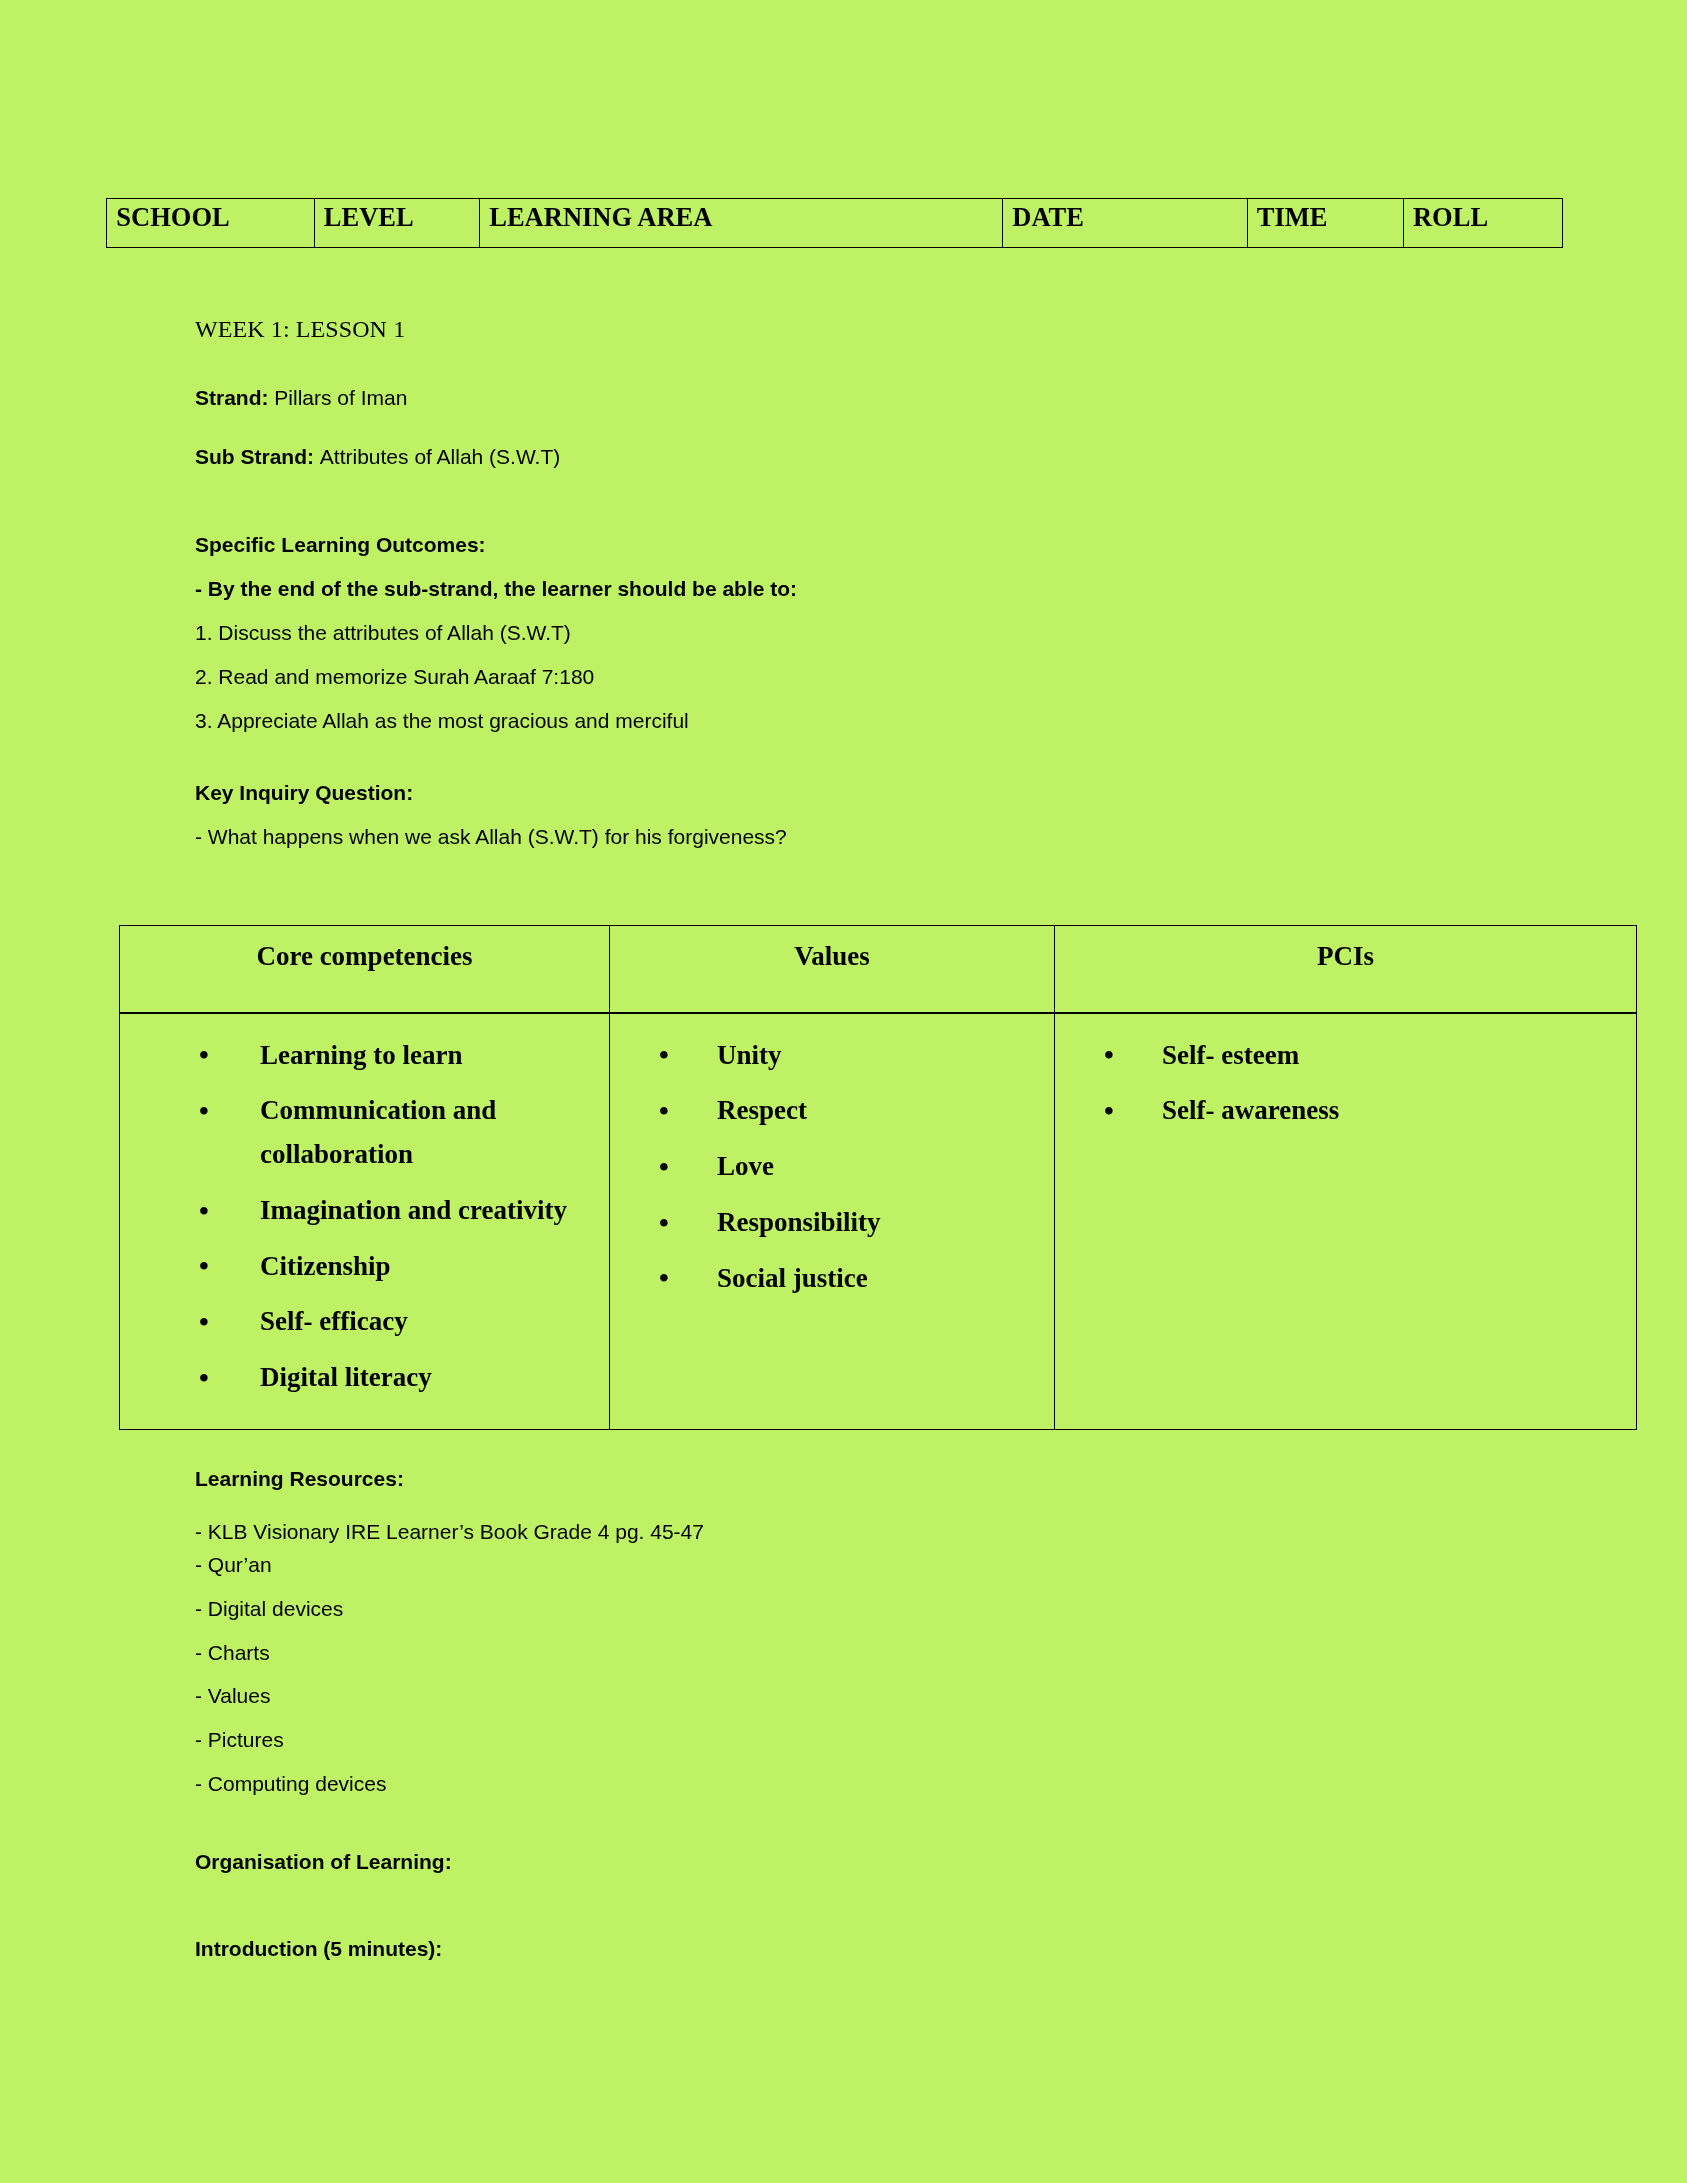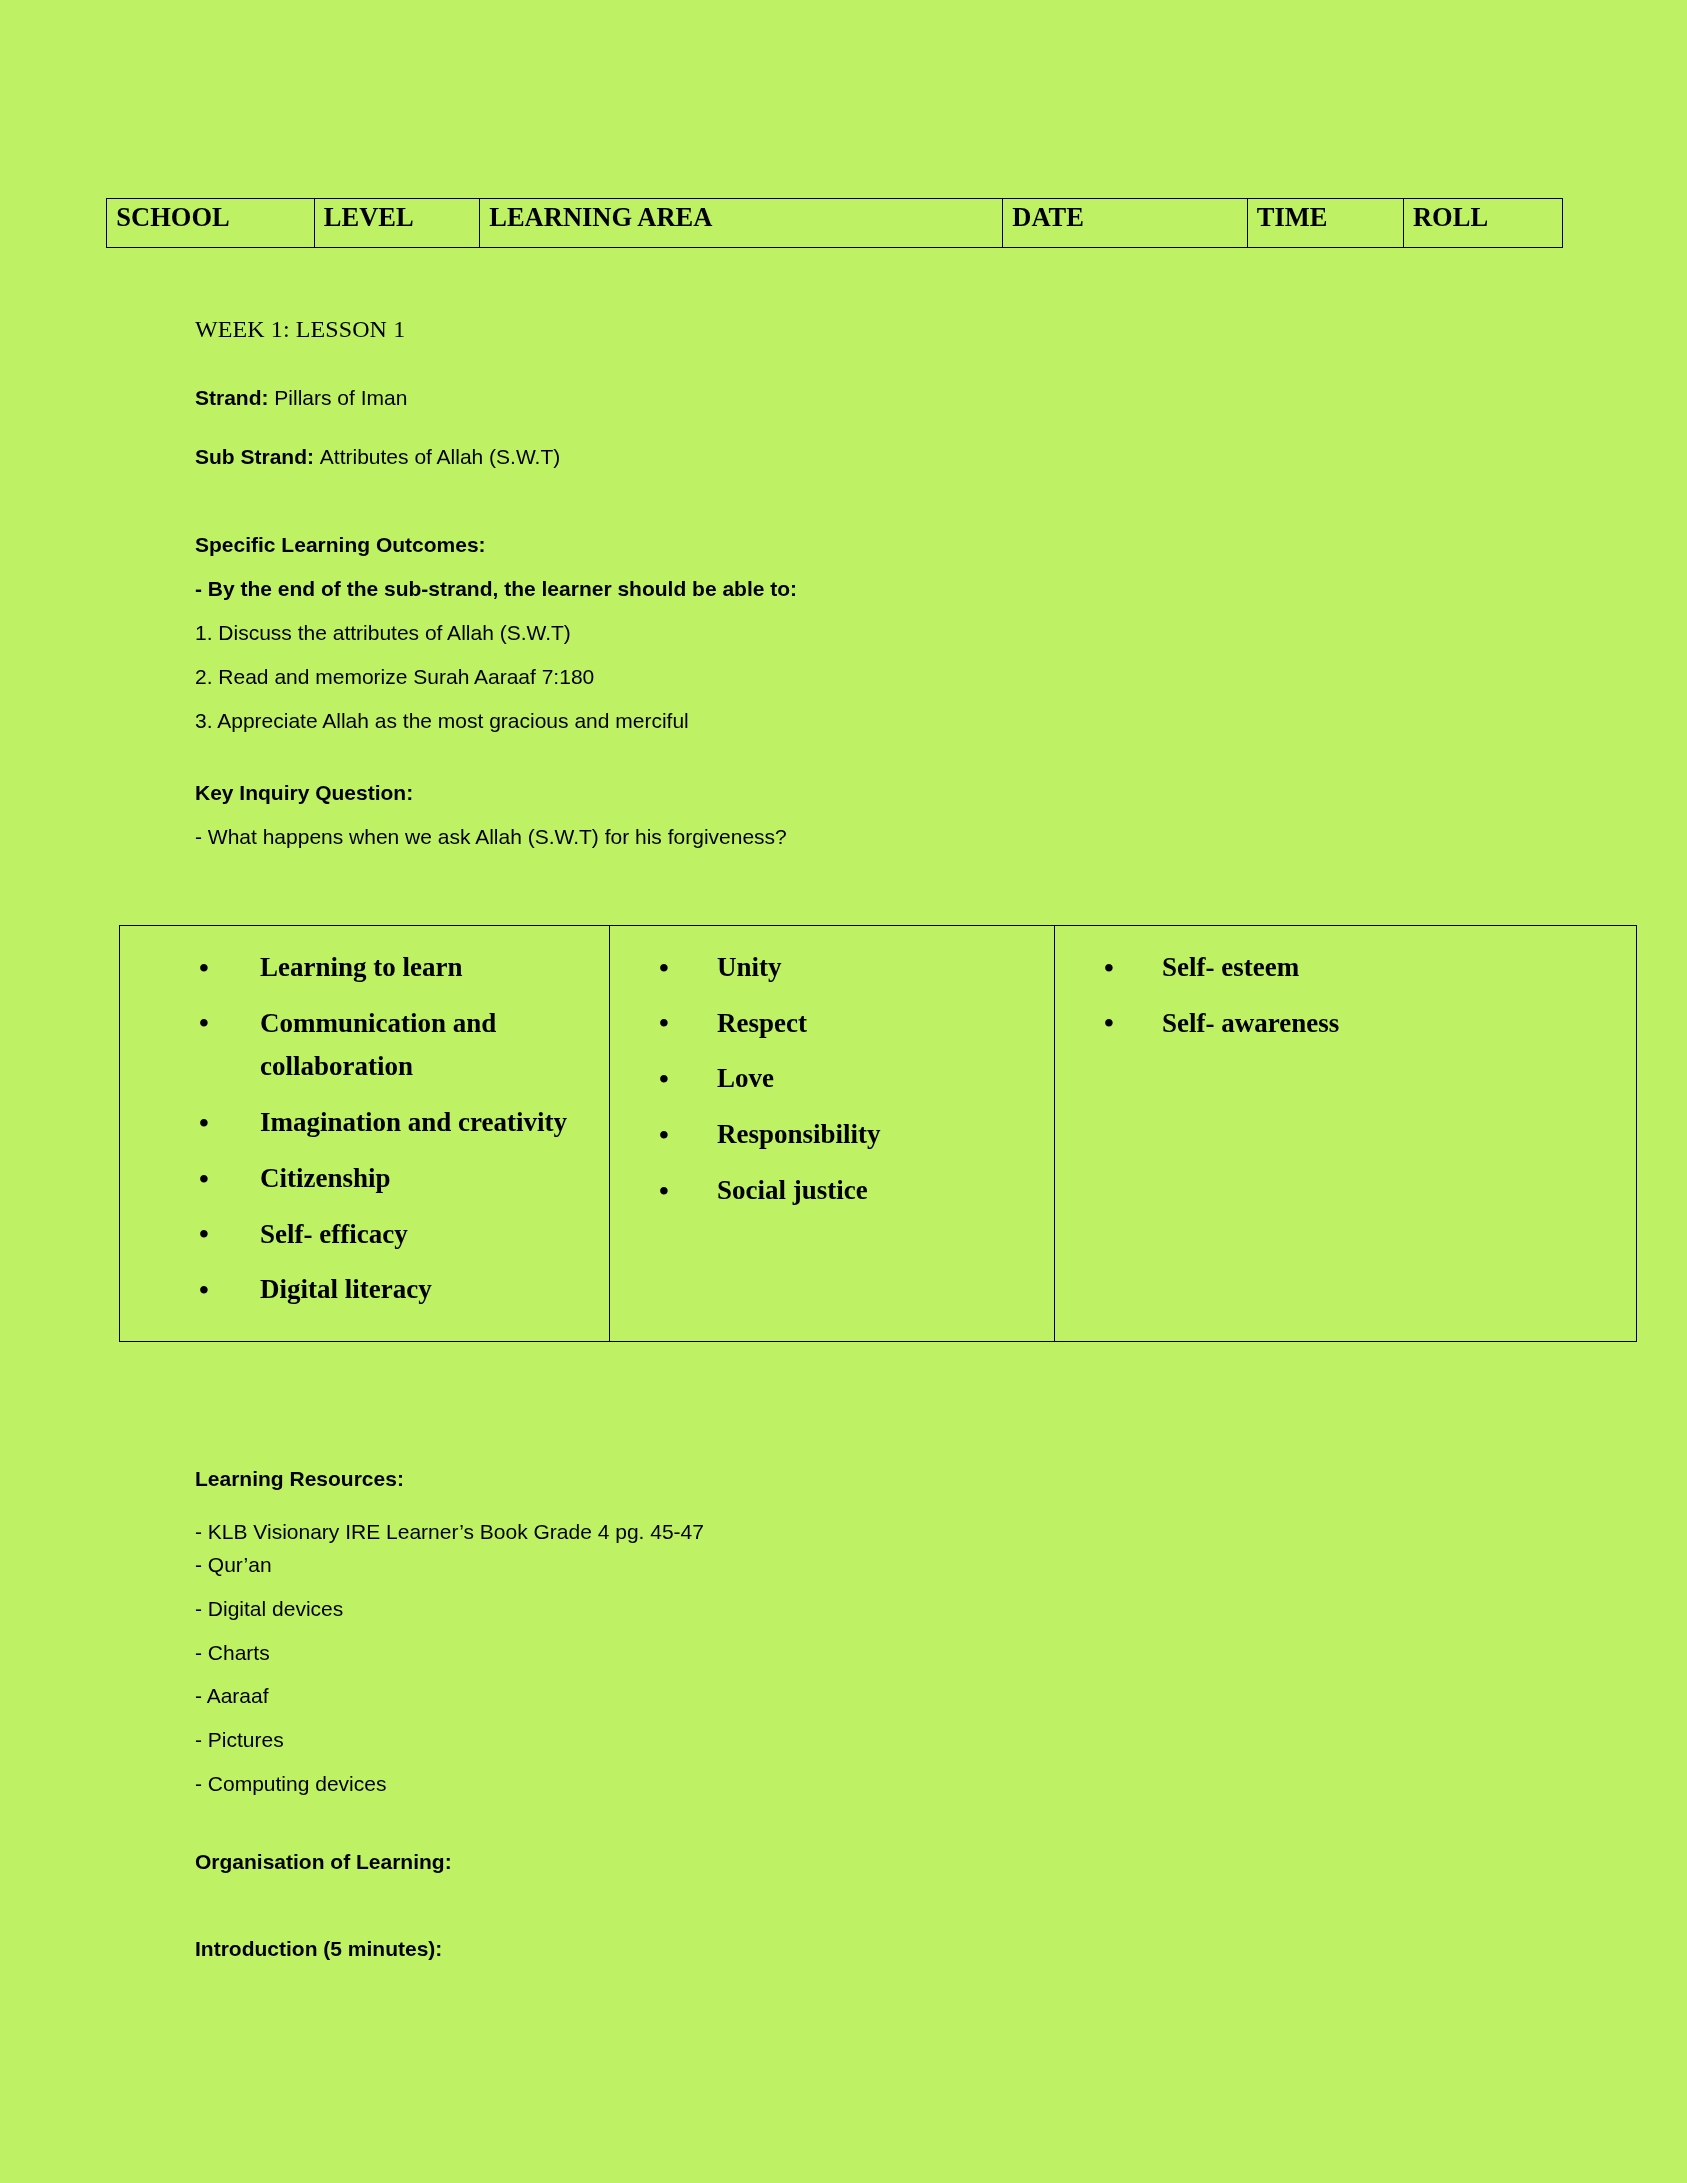"Core competencies" tr { html: none -> <tr> <td>Core competencies</td> <td>Values</td> <td>PCIs</td> </tr> }
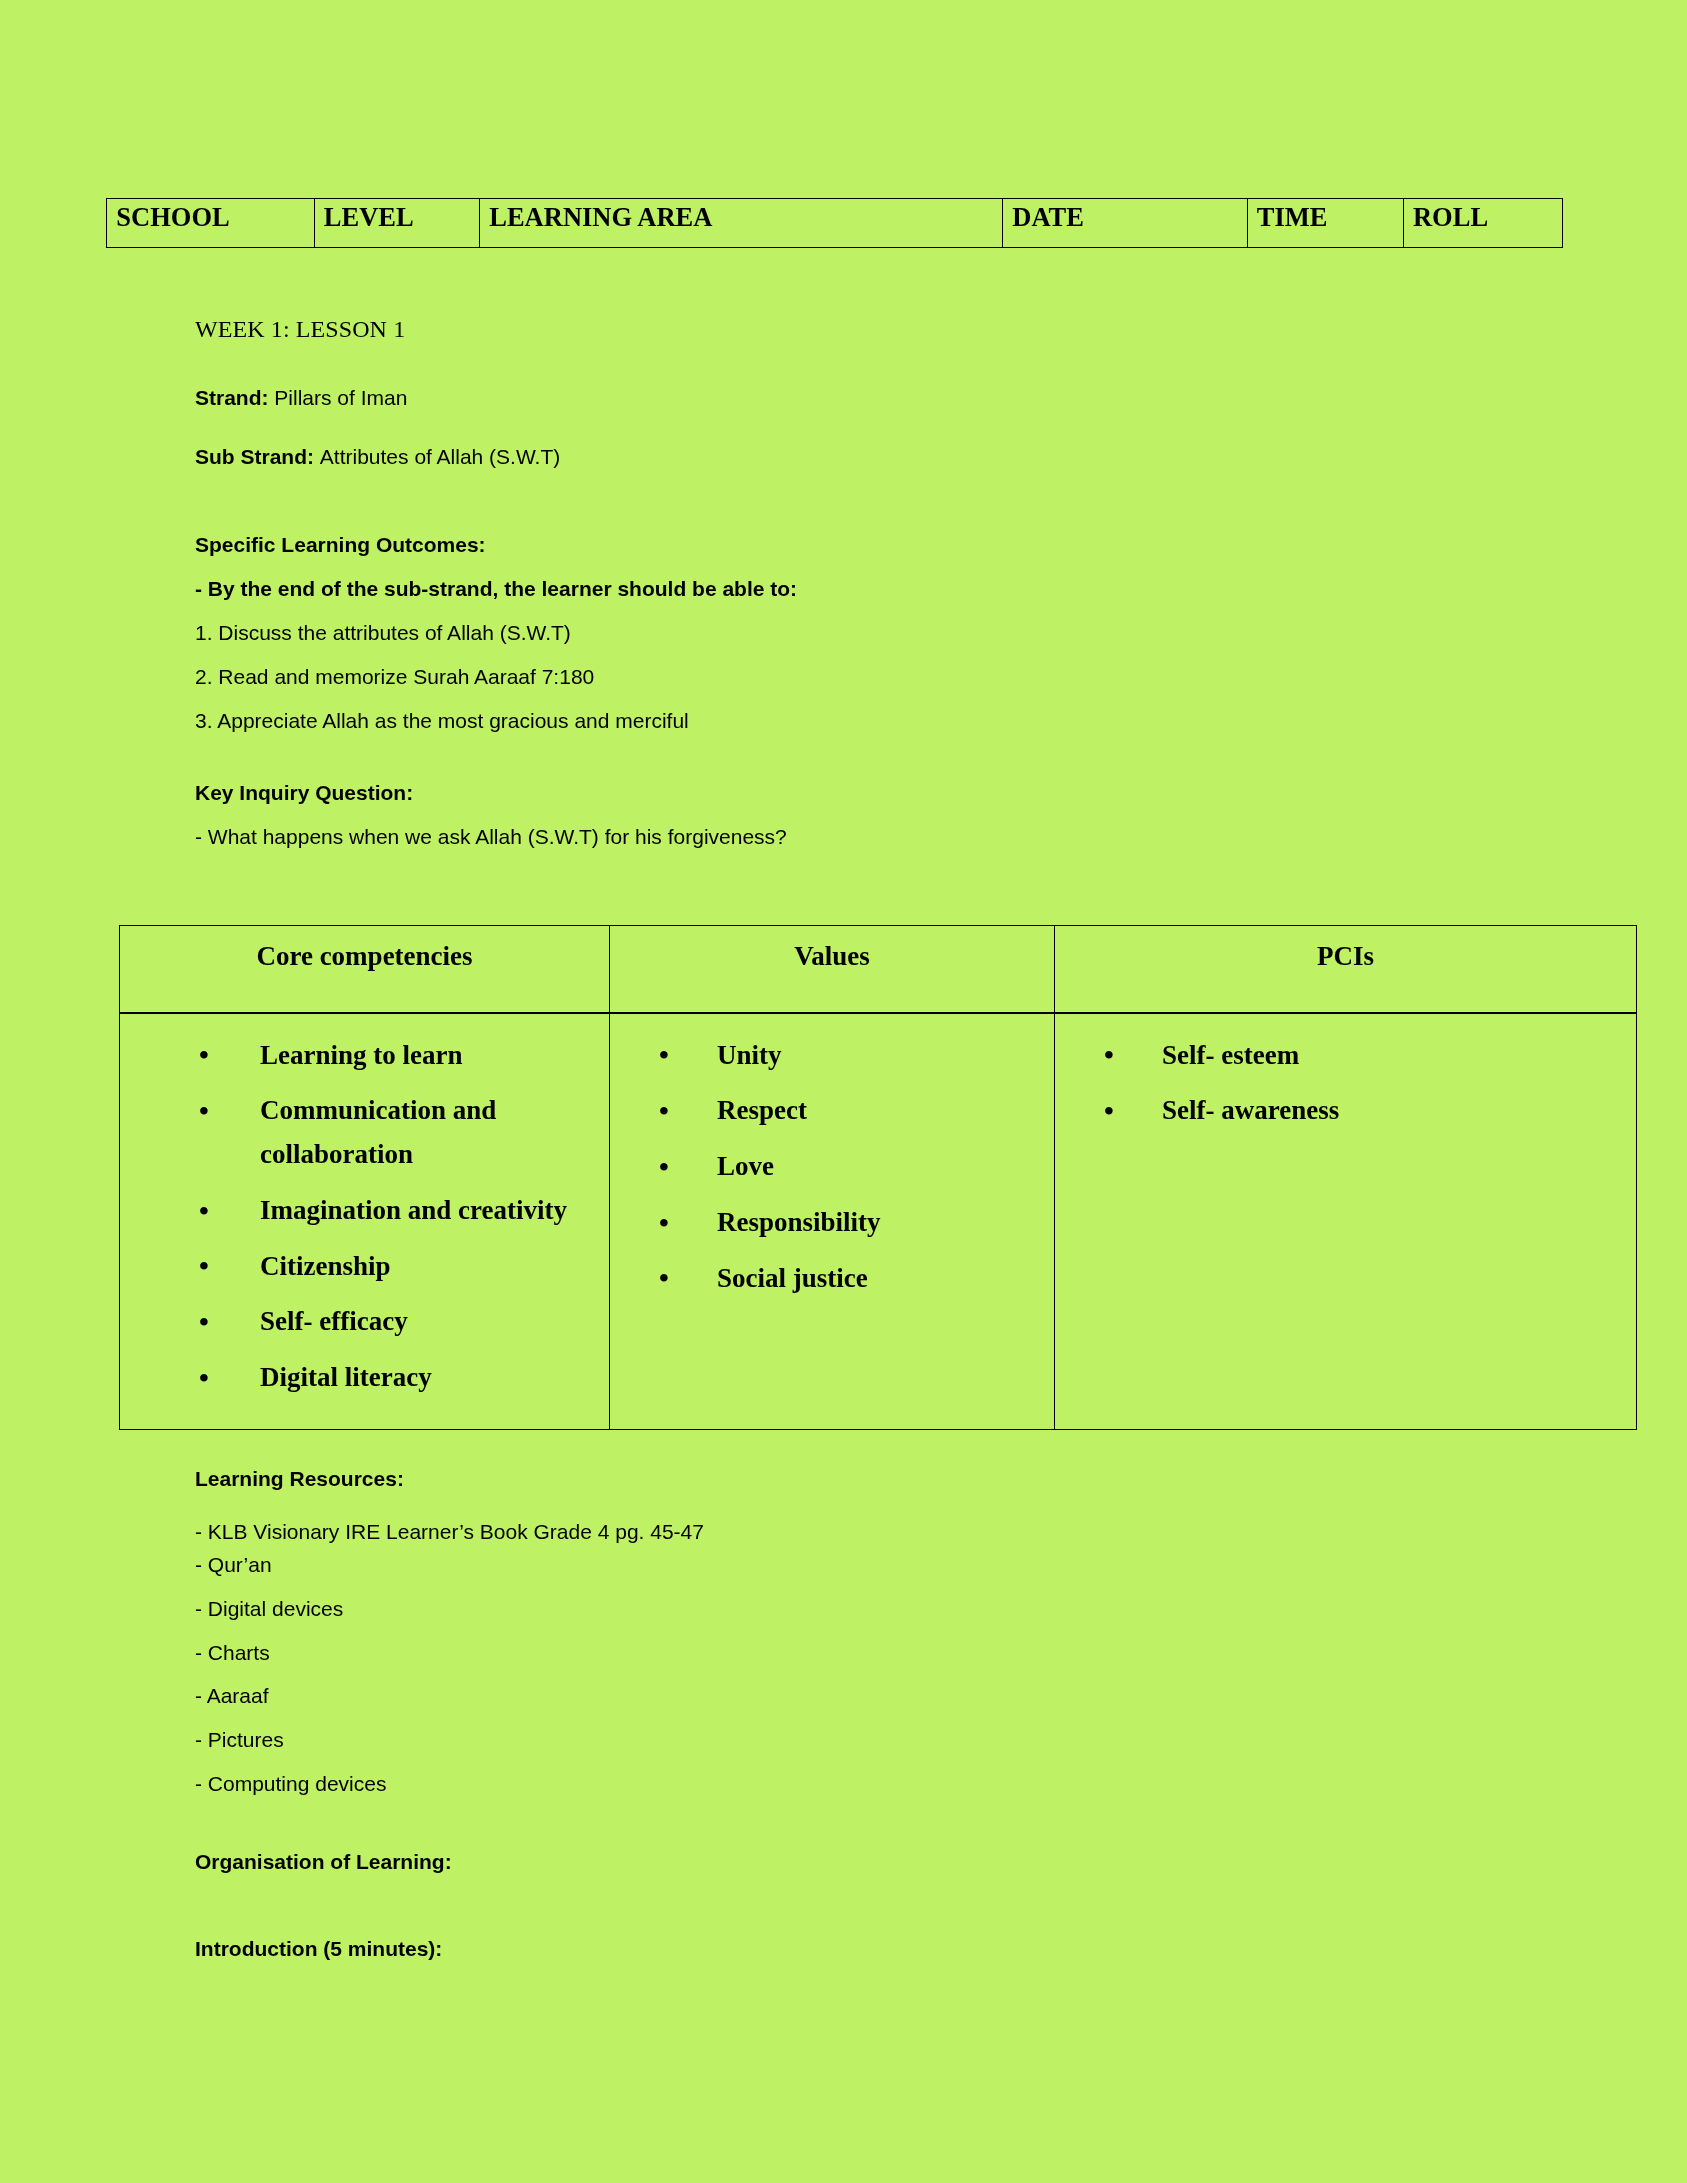"- Aaraaf" div.blk { text: Aaraaf -> Values }
